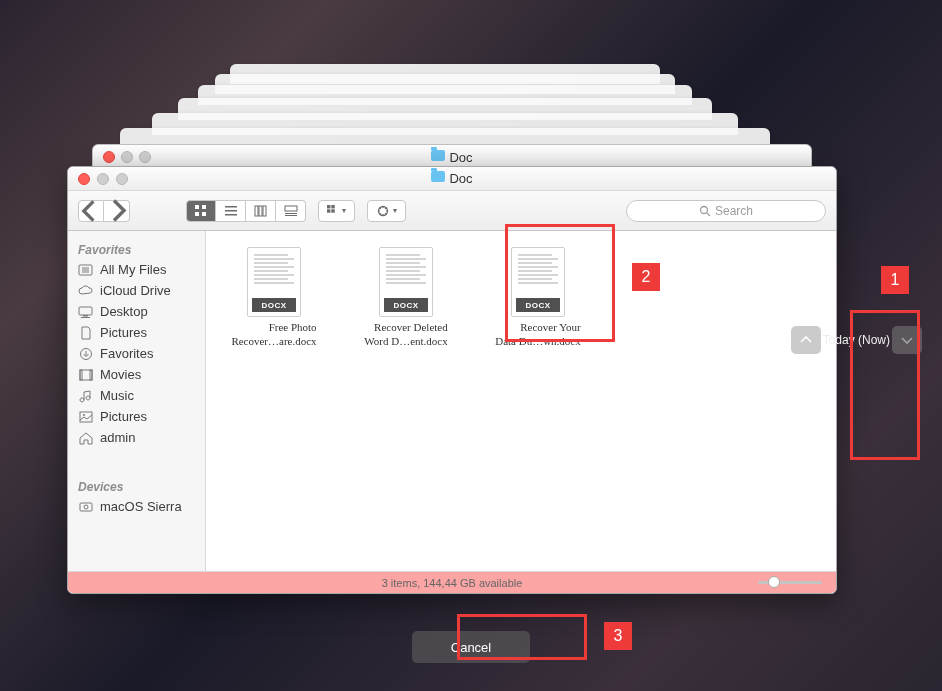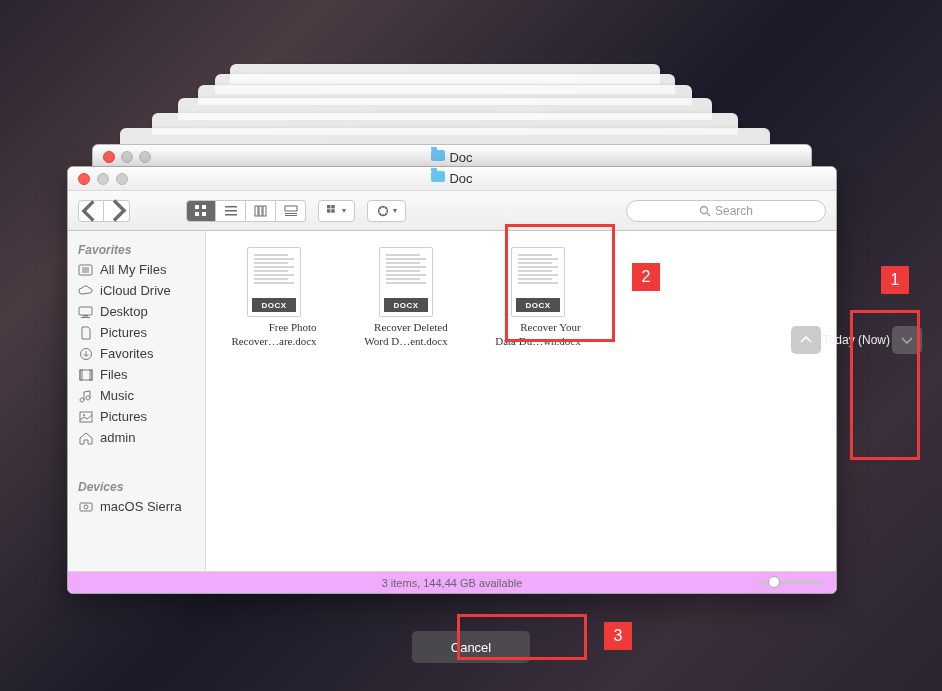"Files" span { text: Files -> Movies }
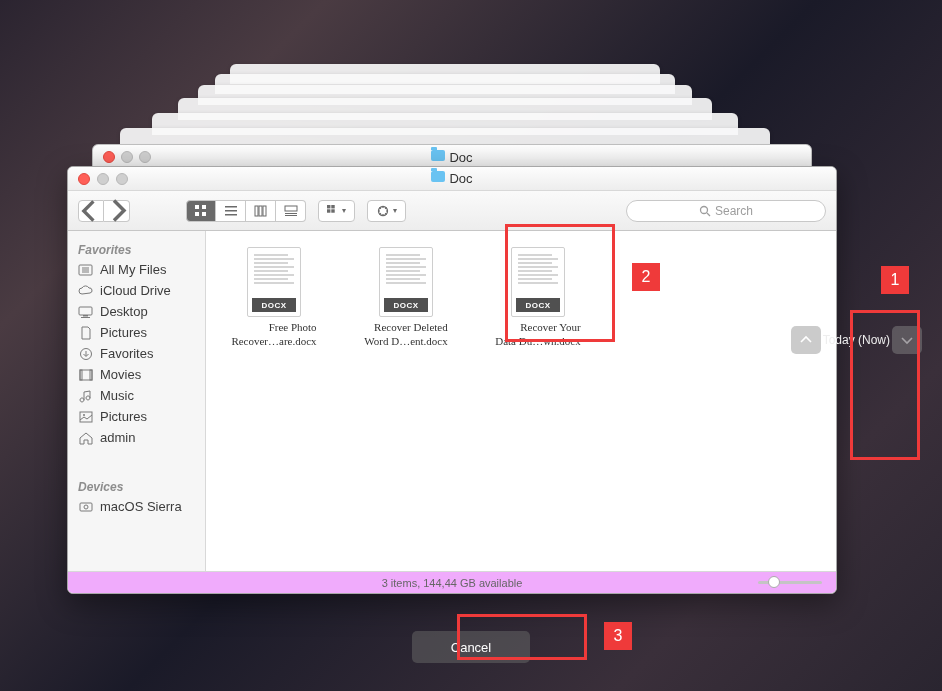"3 items, 144,44 GB available" .statusbar { background: #f0abfc -> #fca5a5 }
